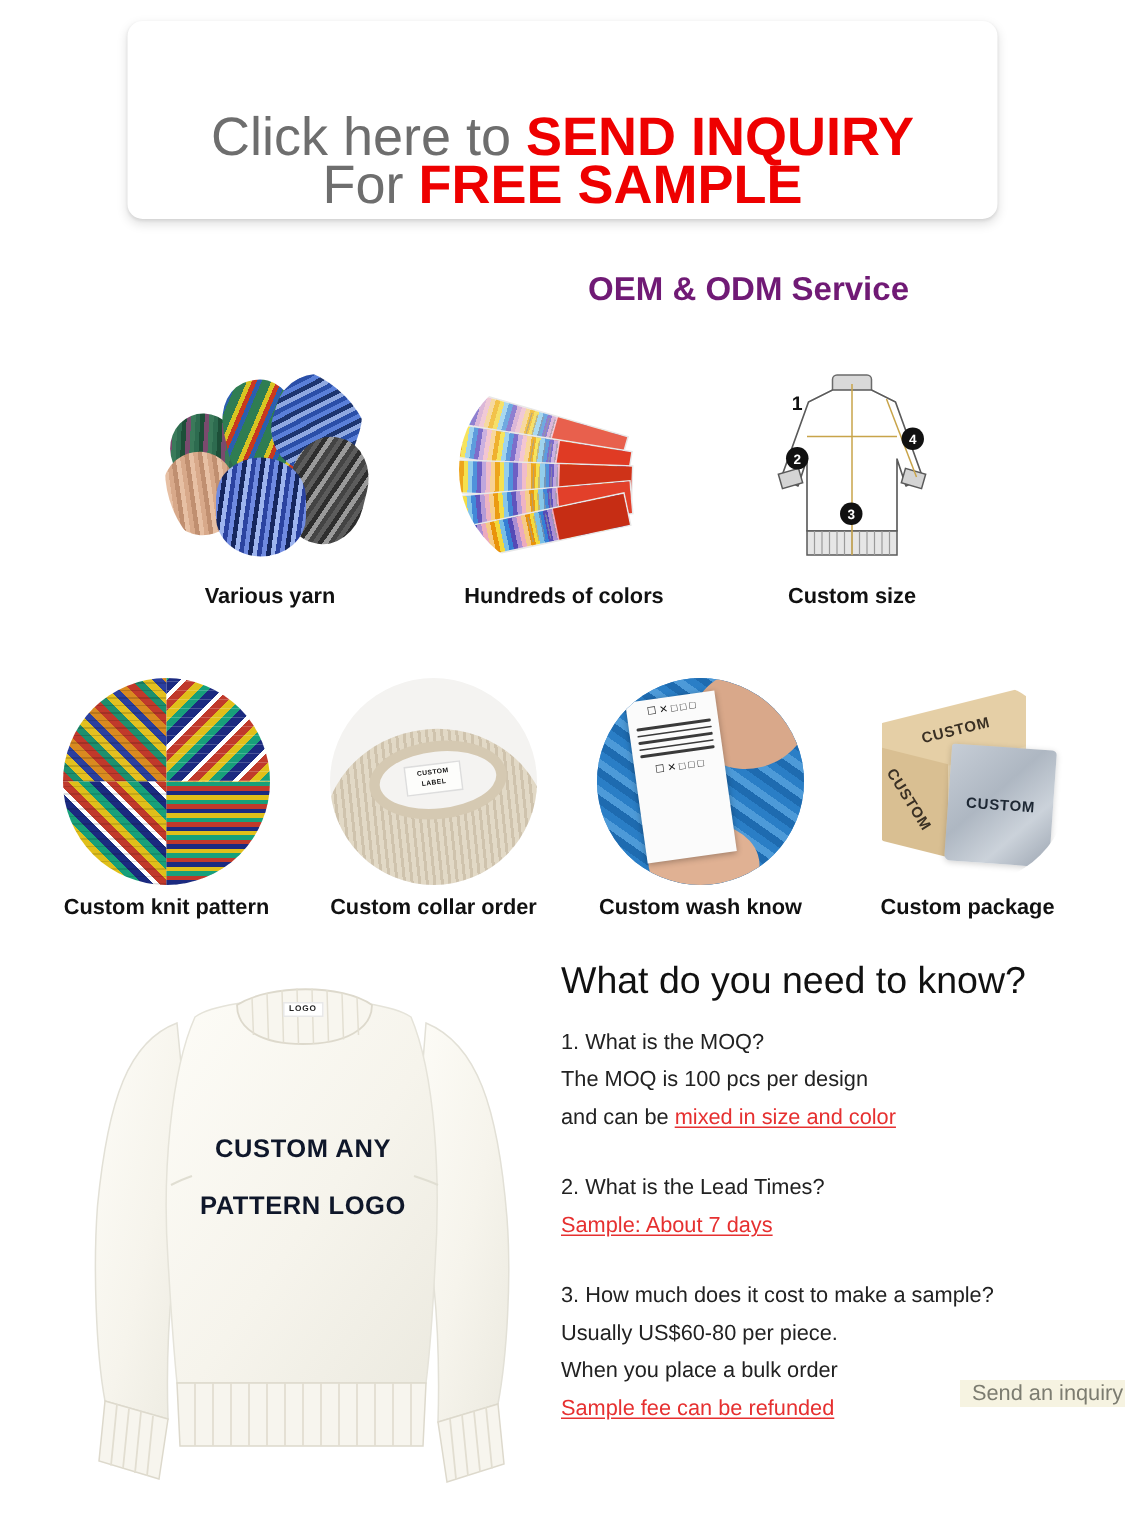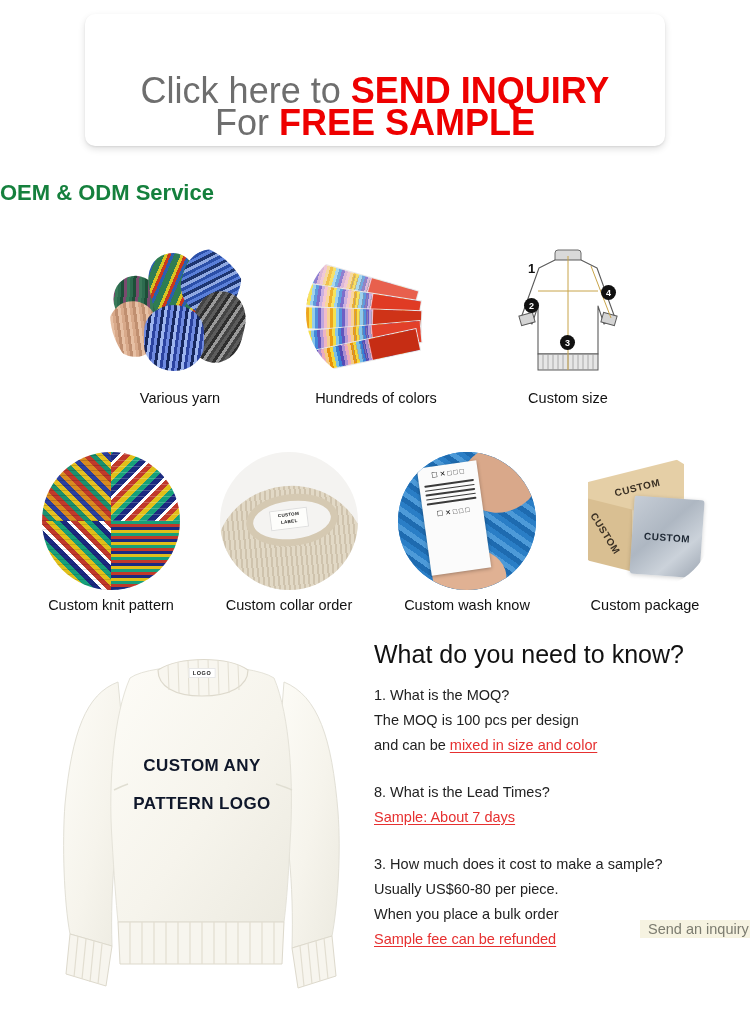"OEM & ODM Service" .section-title { color: #15803d -> #701a75; text-align: left -> right }
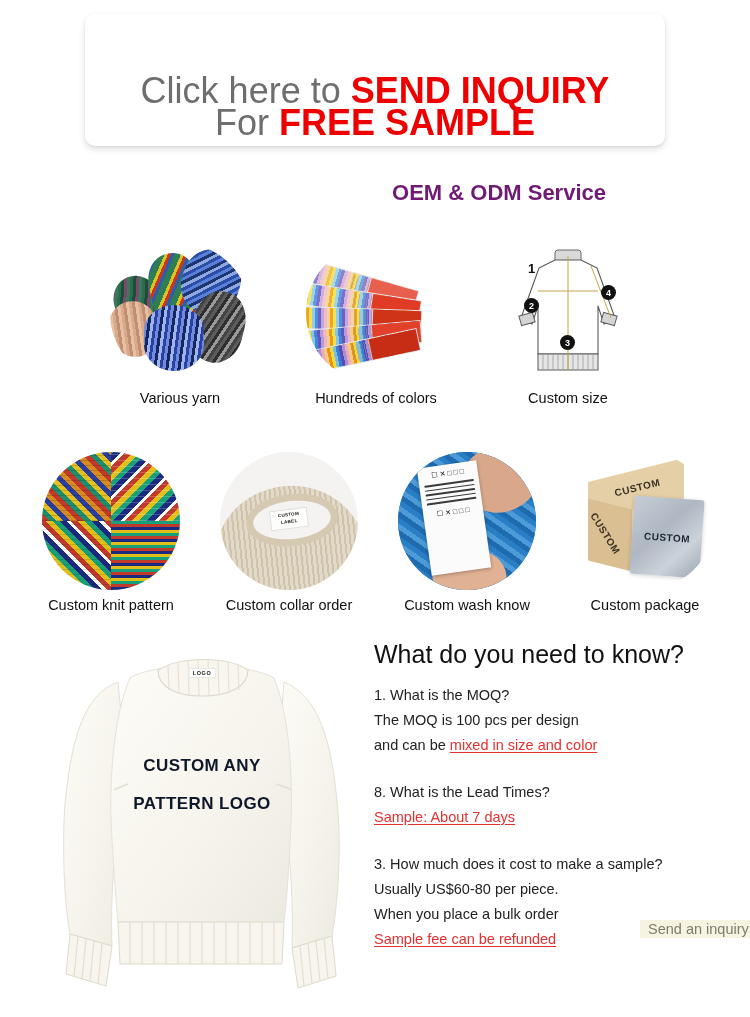"Various yarn" .feature .cap { font-weight: normal -> bold }
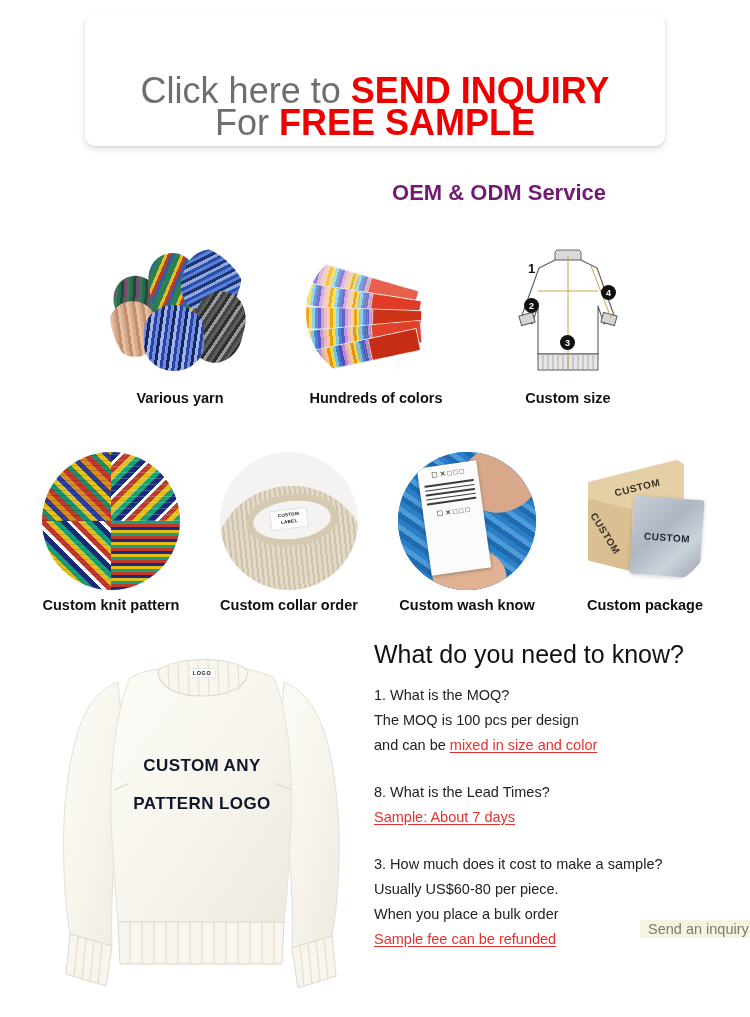"8. What is the Lead" div.faq-line { text: 8 -> 2 }
